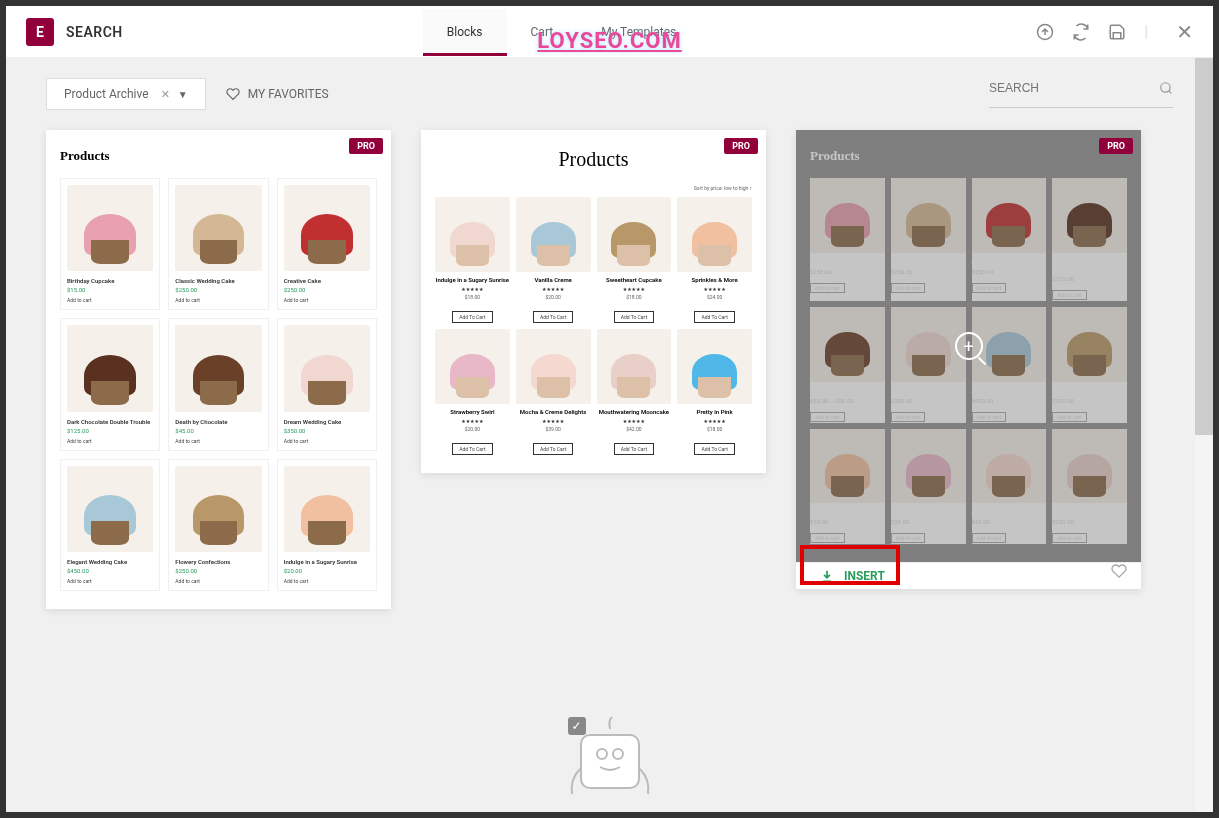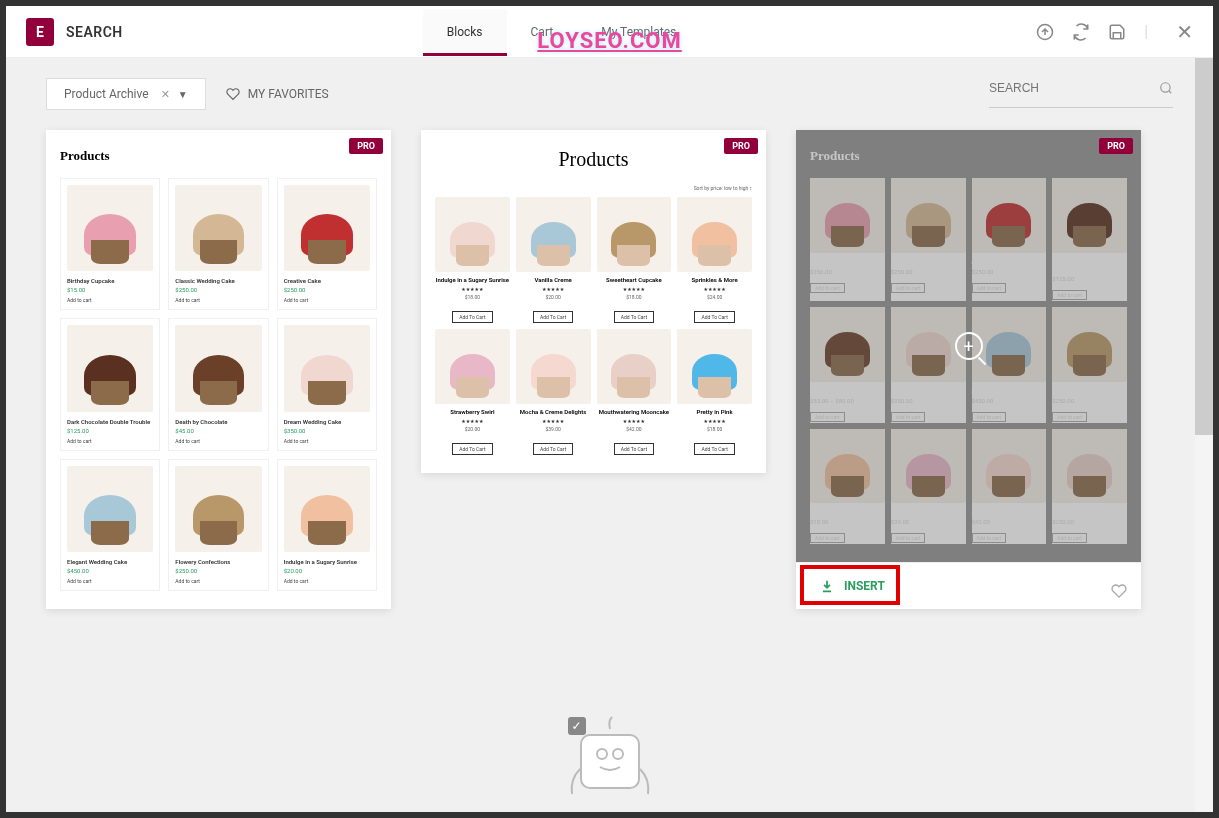"INSERT" .card-footer { align-items: flex-end -> flex-start; padding: 10px 14px -> 0 14px }
